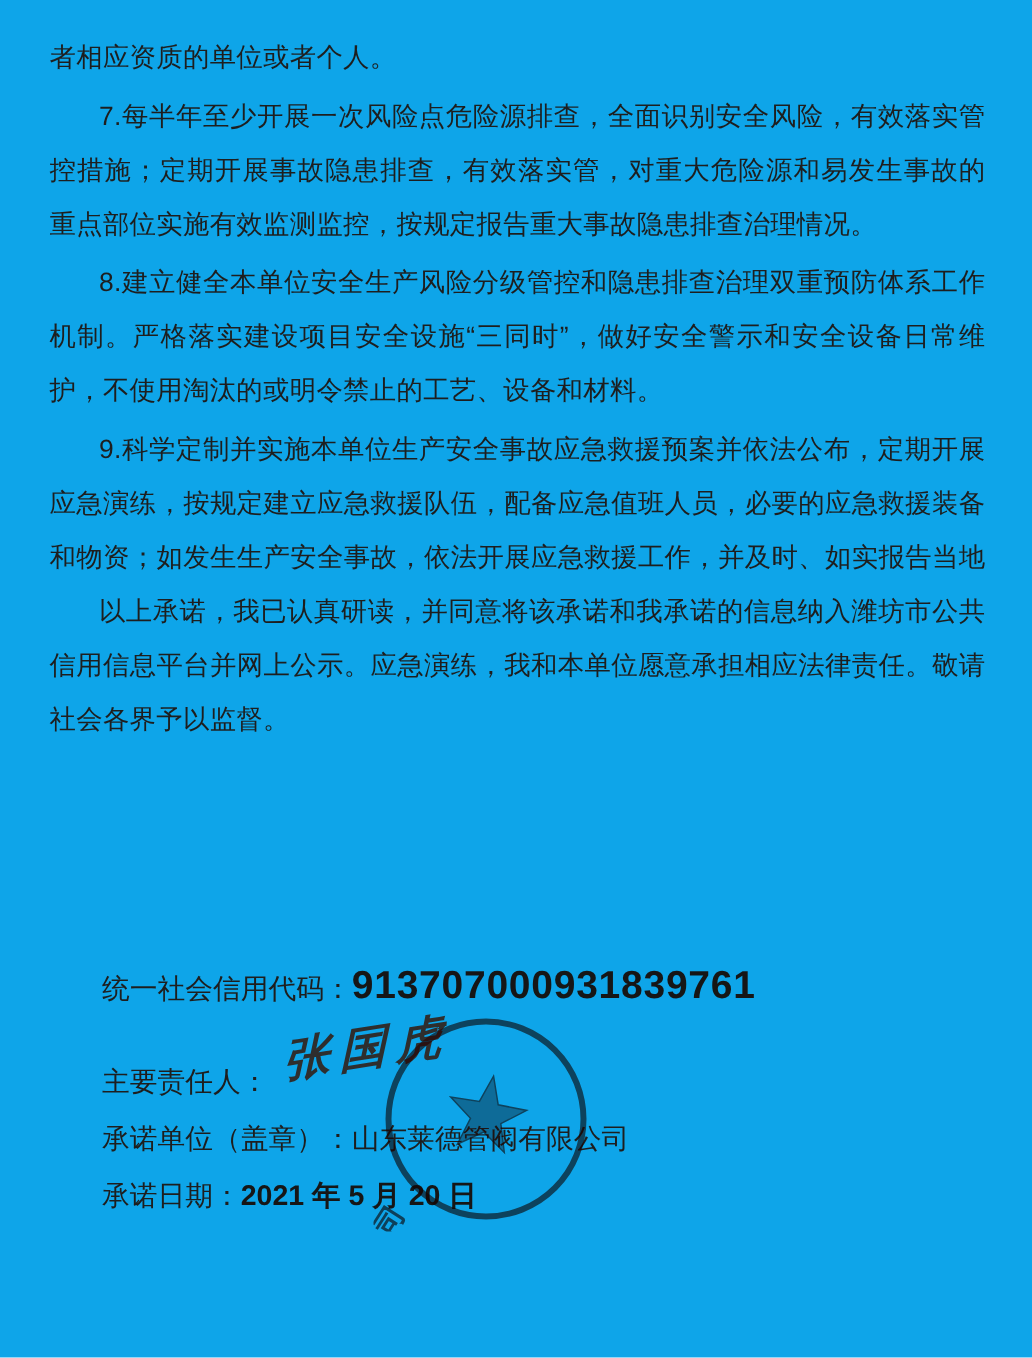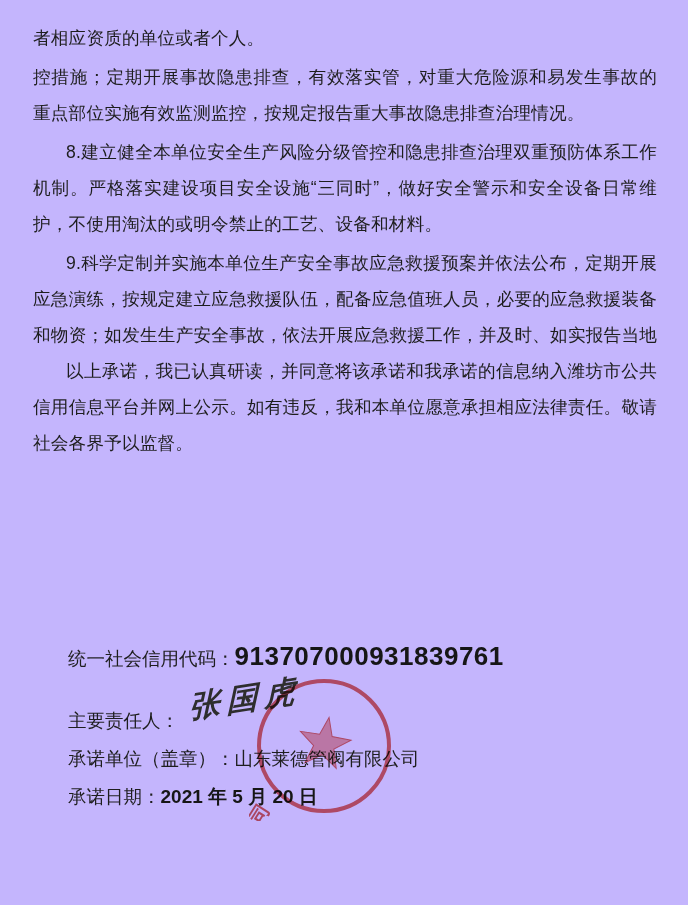"者相应资质的单位或者个人。" .page { background: #c4b5fd -> #0ea5e9 }
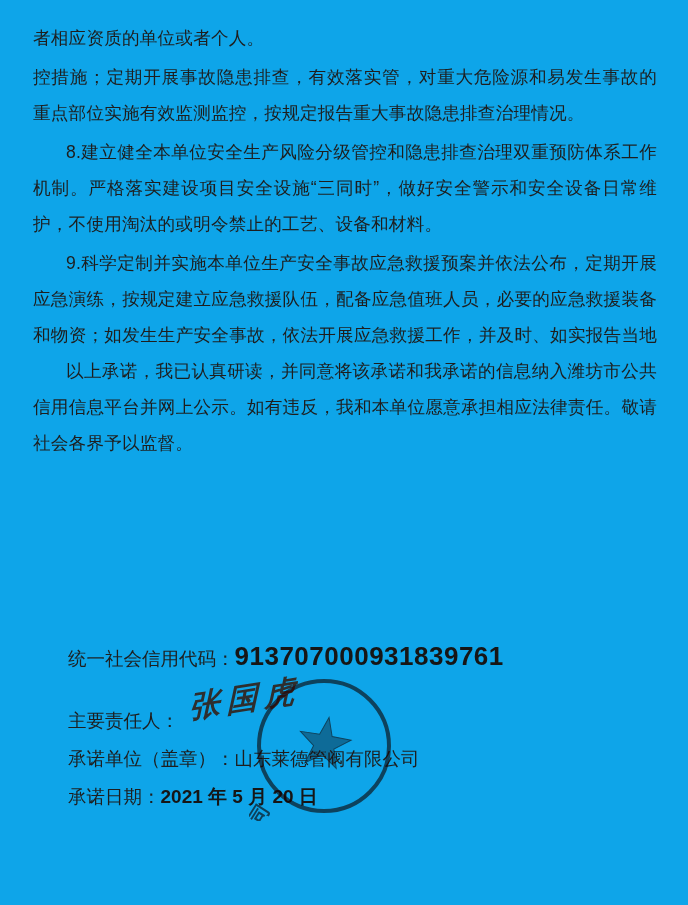"7.每半年至少开展一次风险点危险源排查，全面识别安全风险，有效落实管" div.line { html: none -> <div>7.每半年至少开展一次风险点危险源排查，全面识别安全风险，有效落实管</div> }
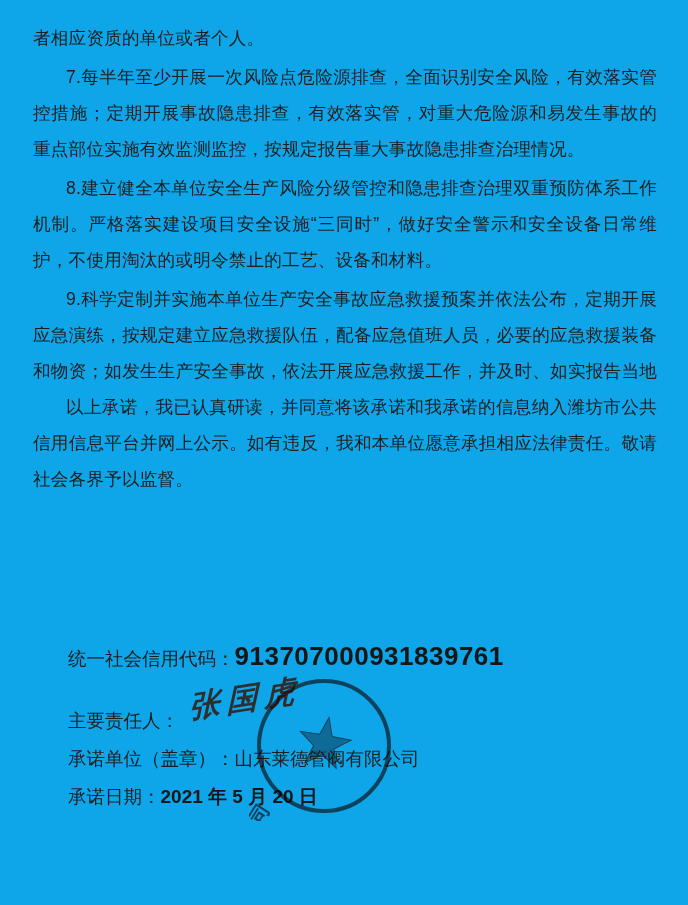"信用信息平台并网上公示。如有违反，我和本单位愿意承担相应法律责任。敬请" div.line { text: 如有违反 -> 应急演练 }
